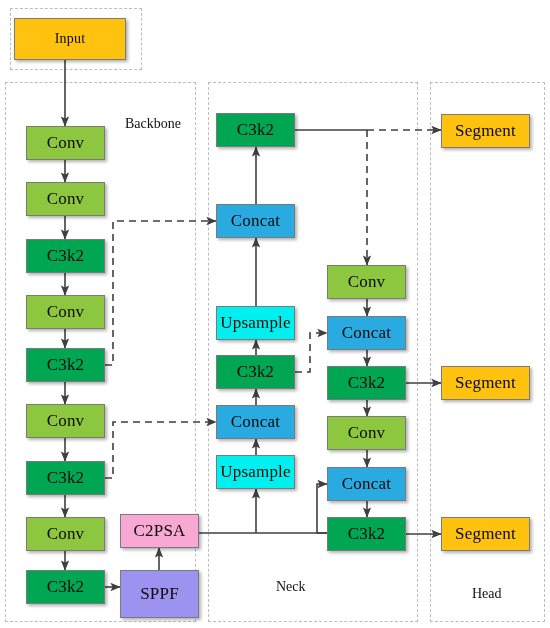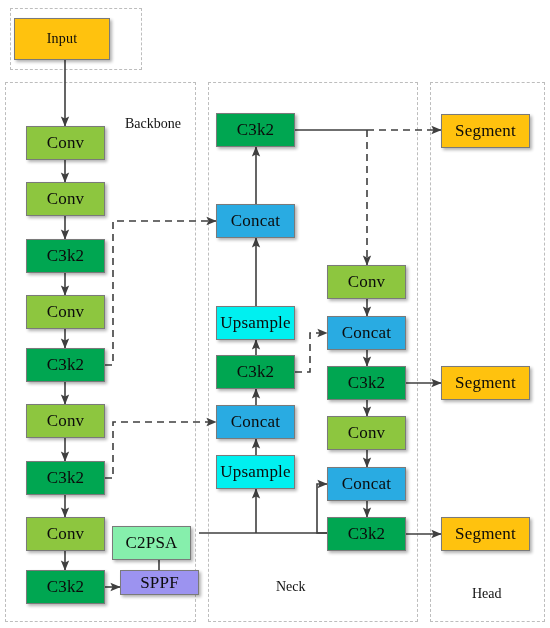"Input" div.node { width: 96px -> 112px }
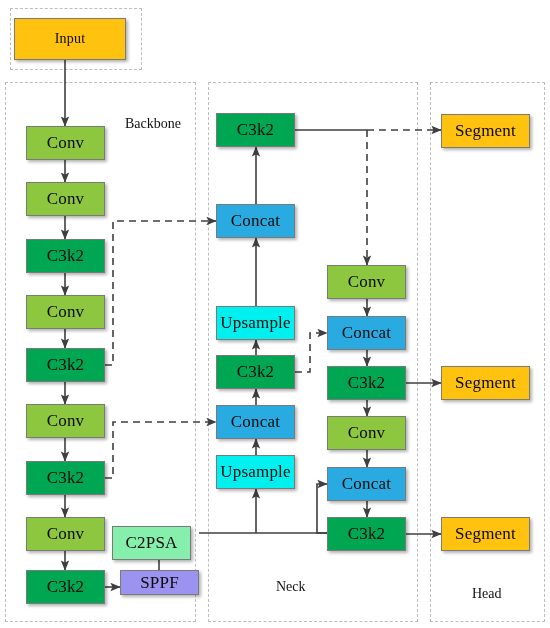"C2PSA" div.node { background: #86efac -> #f9a8d4; left: 112px -> 120px; margin-top: 12px -> none }
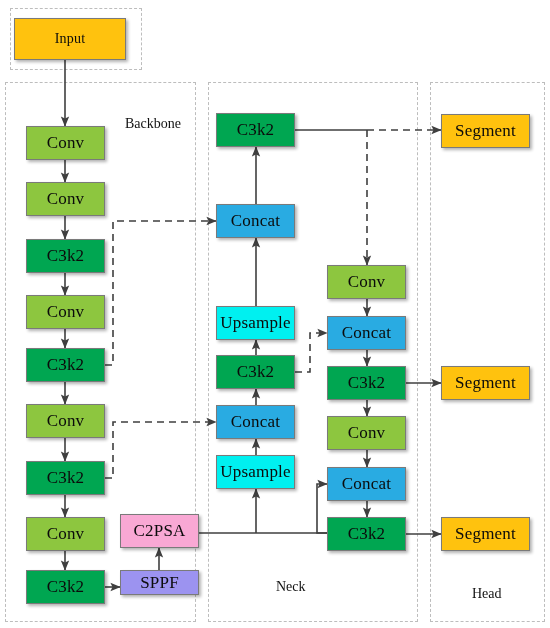"SPPF" div.node { height: 25px -> 48px }
